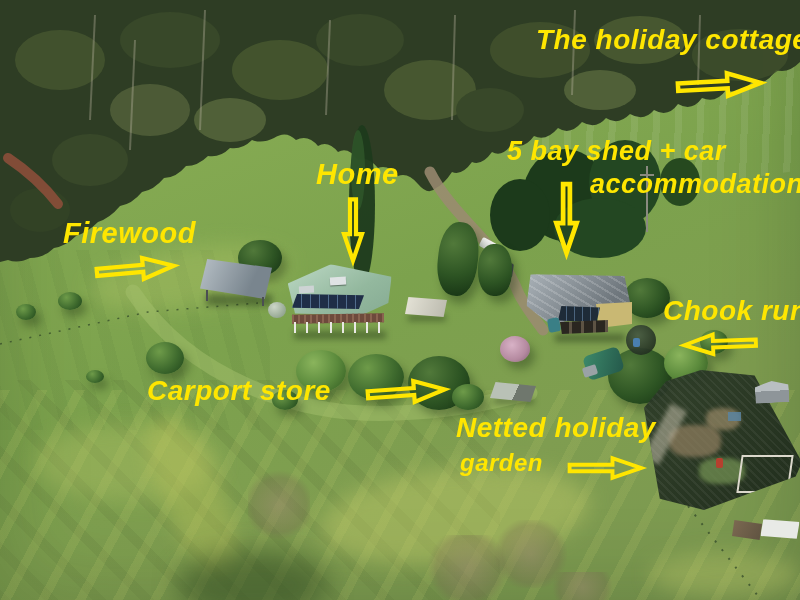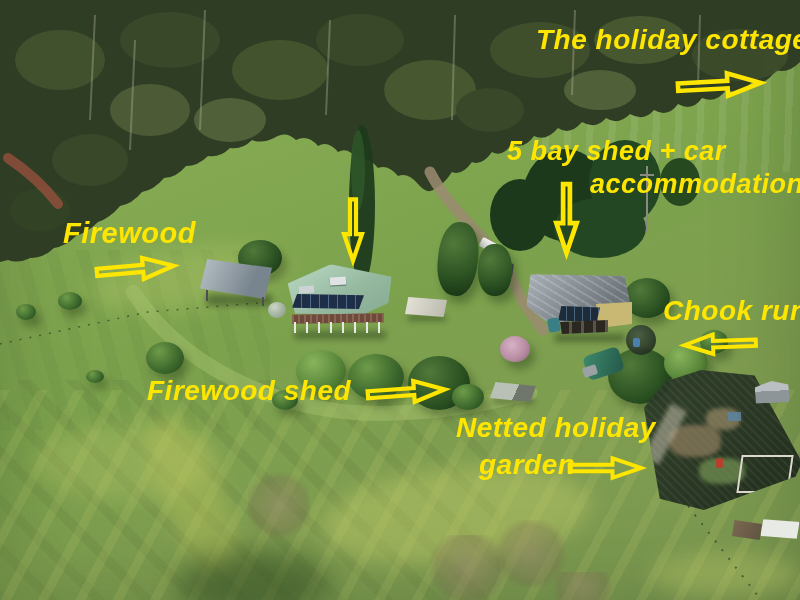"Home" div.annot { html: none -> <div>Home</div> }
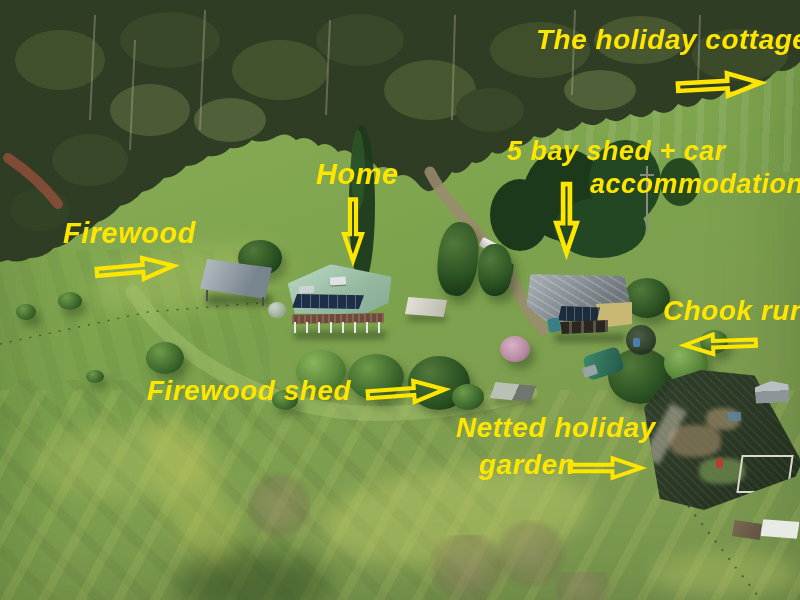"Firewood shed" div.annot { text: Firewood shed -> Carport store }
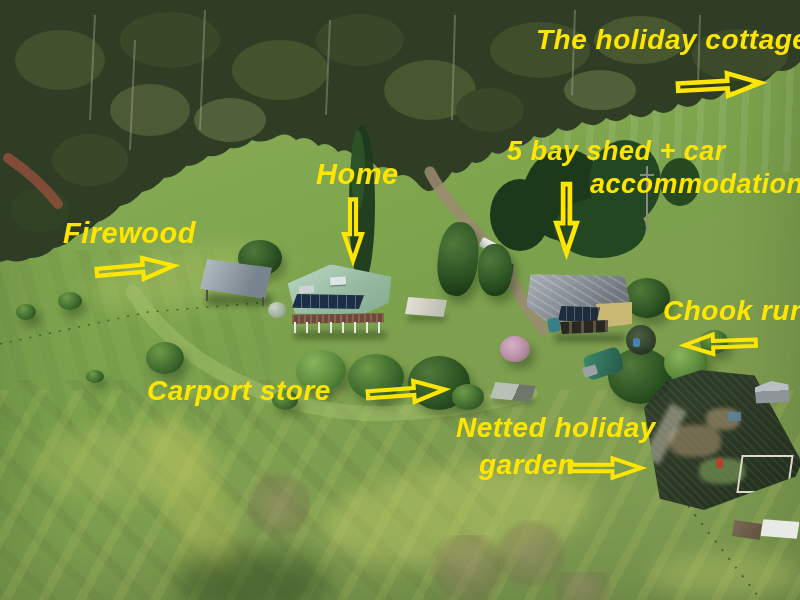"garden" div.annot { font-size: 28px -> 24px; left: 479px -> 460px }
